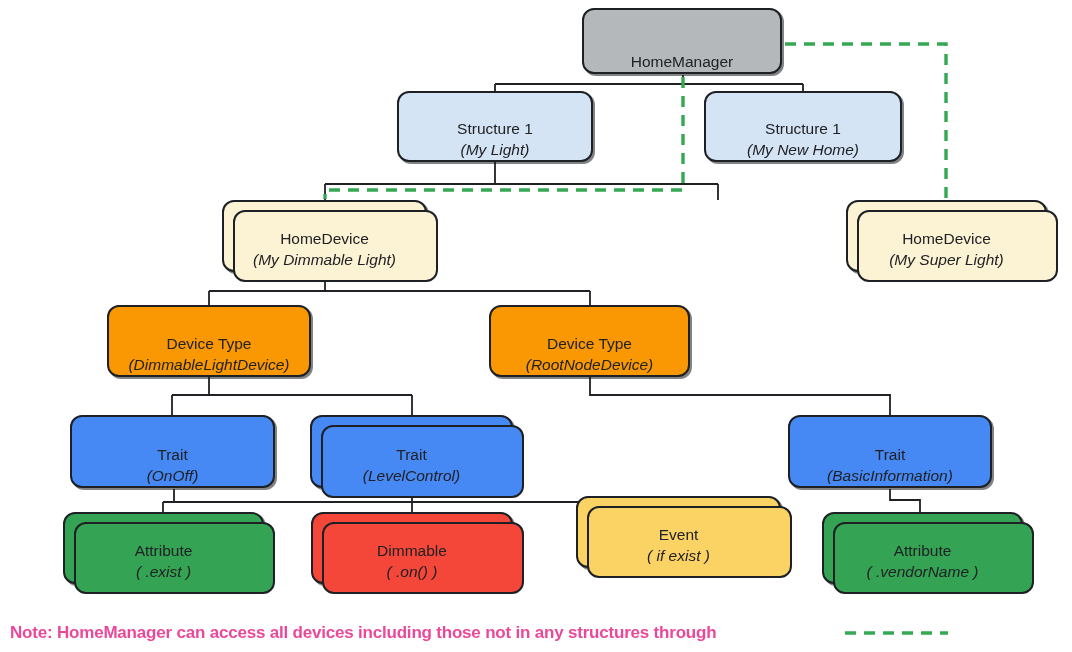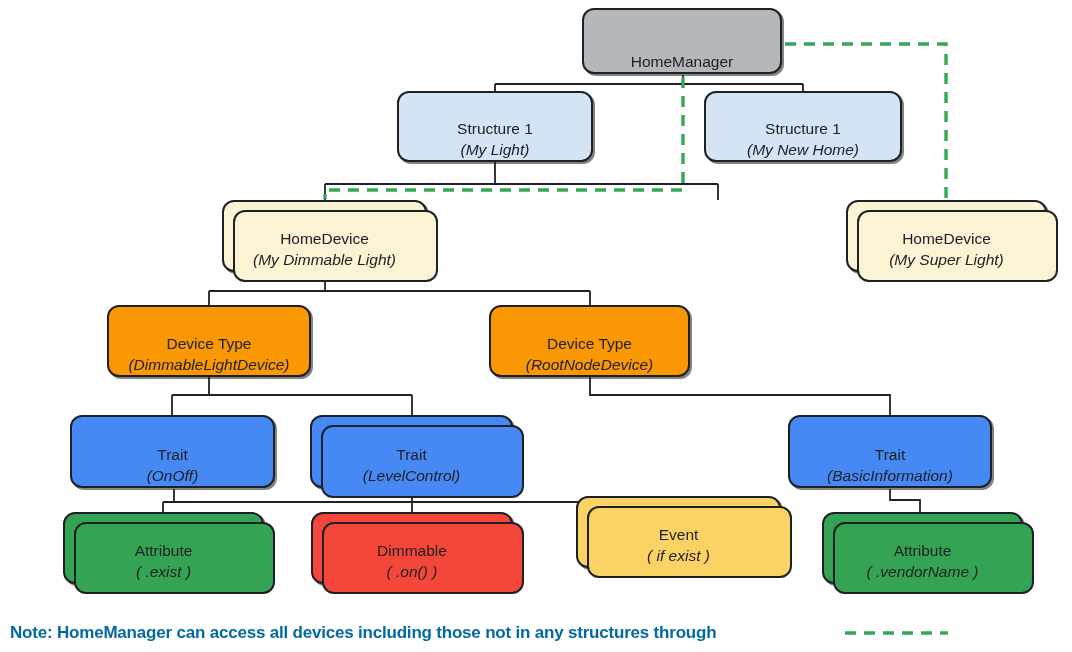"Note: HomeManager can access all" .note { color: #0369a1 -> #ec4899 }
